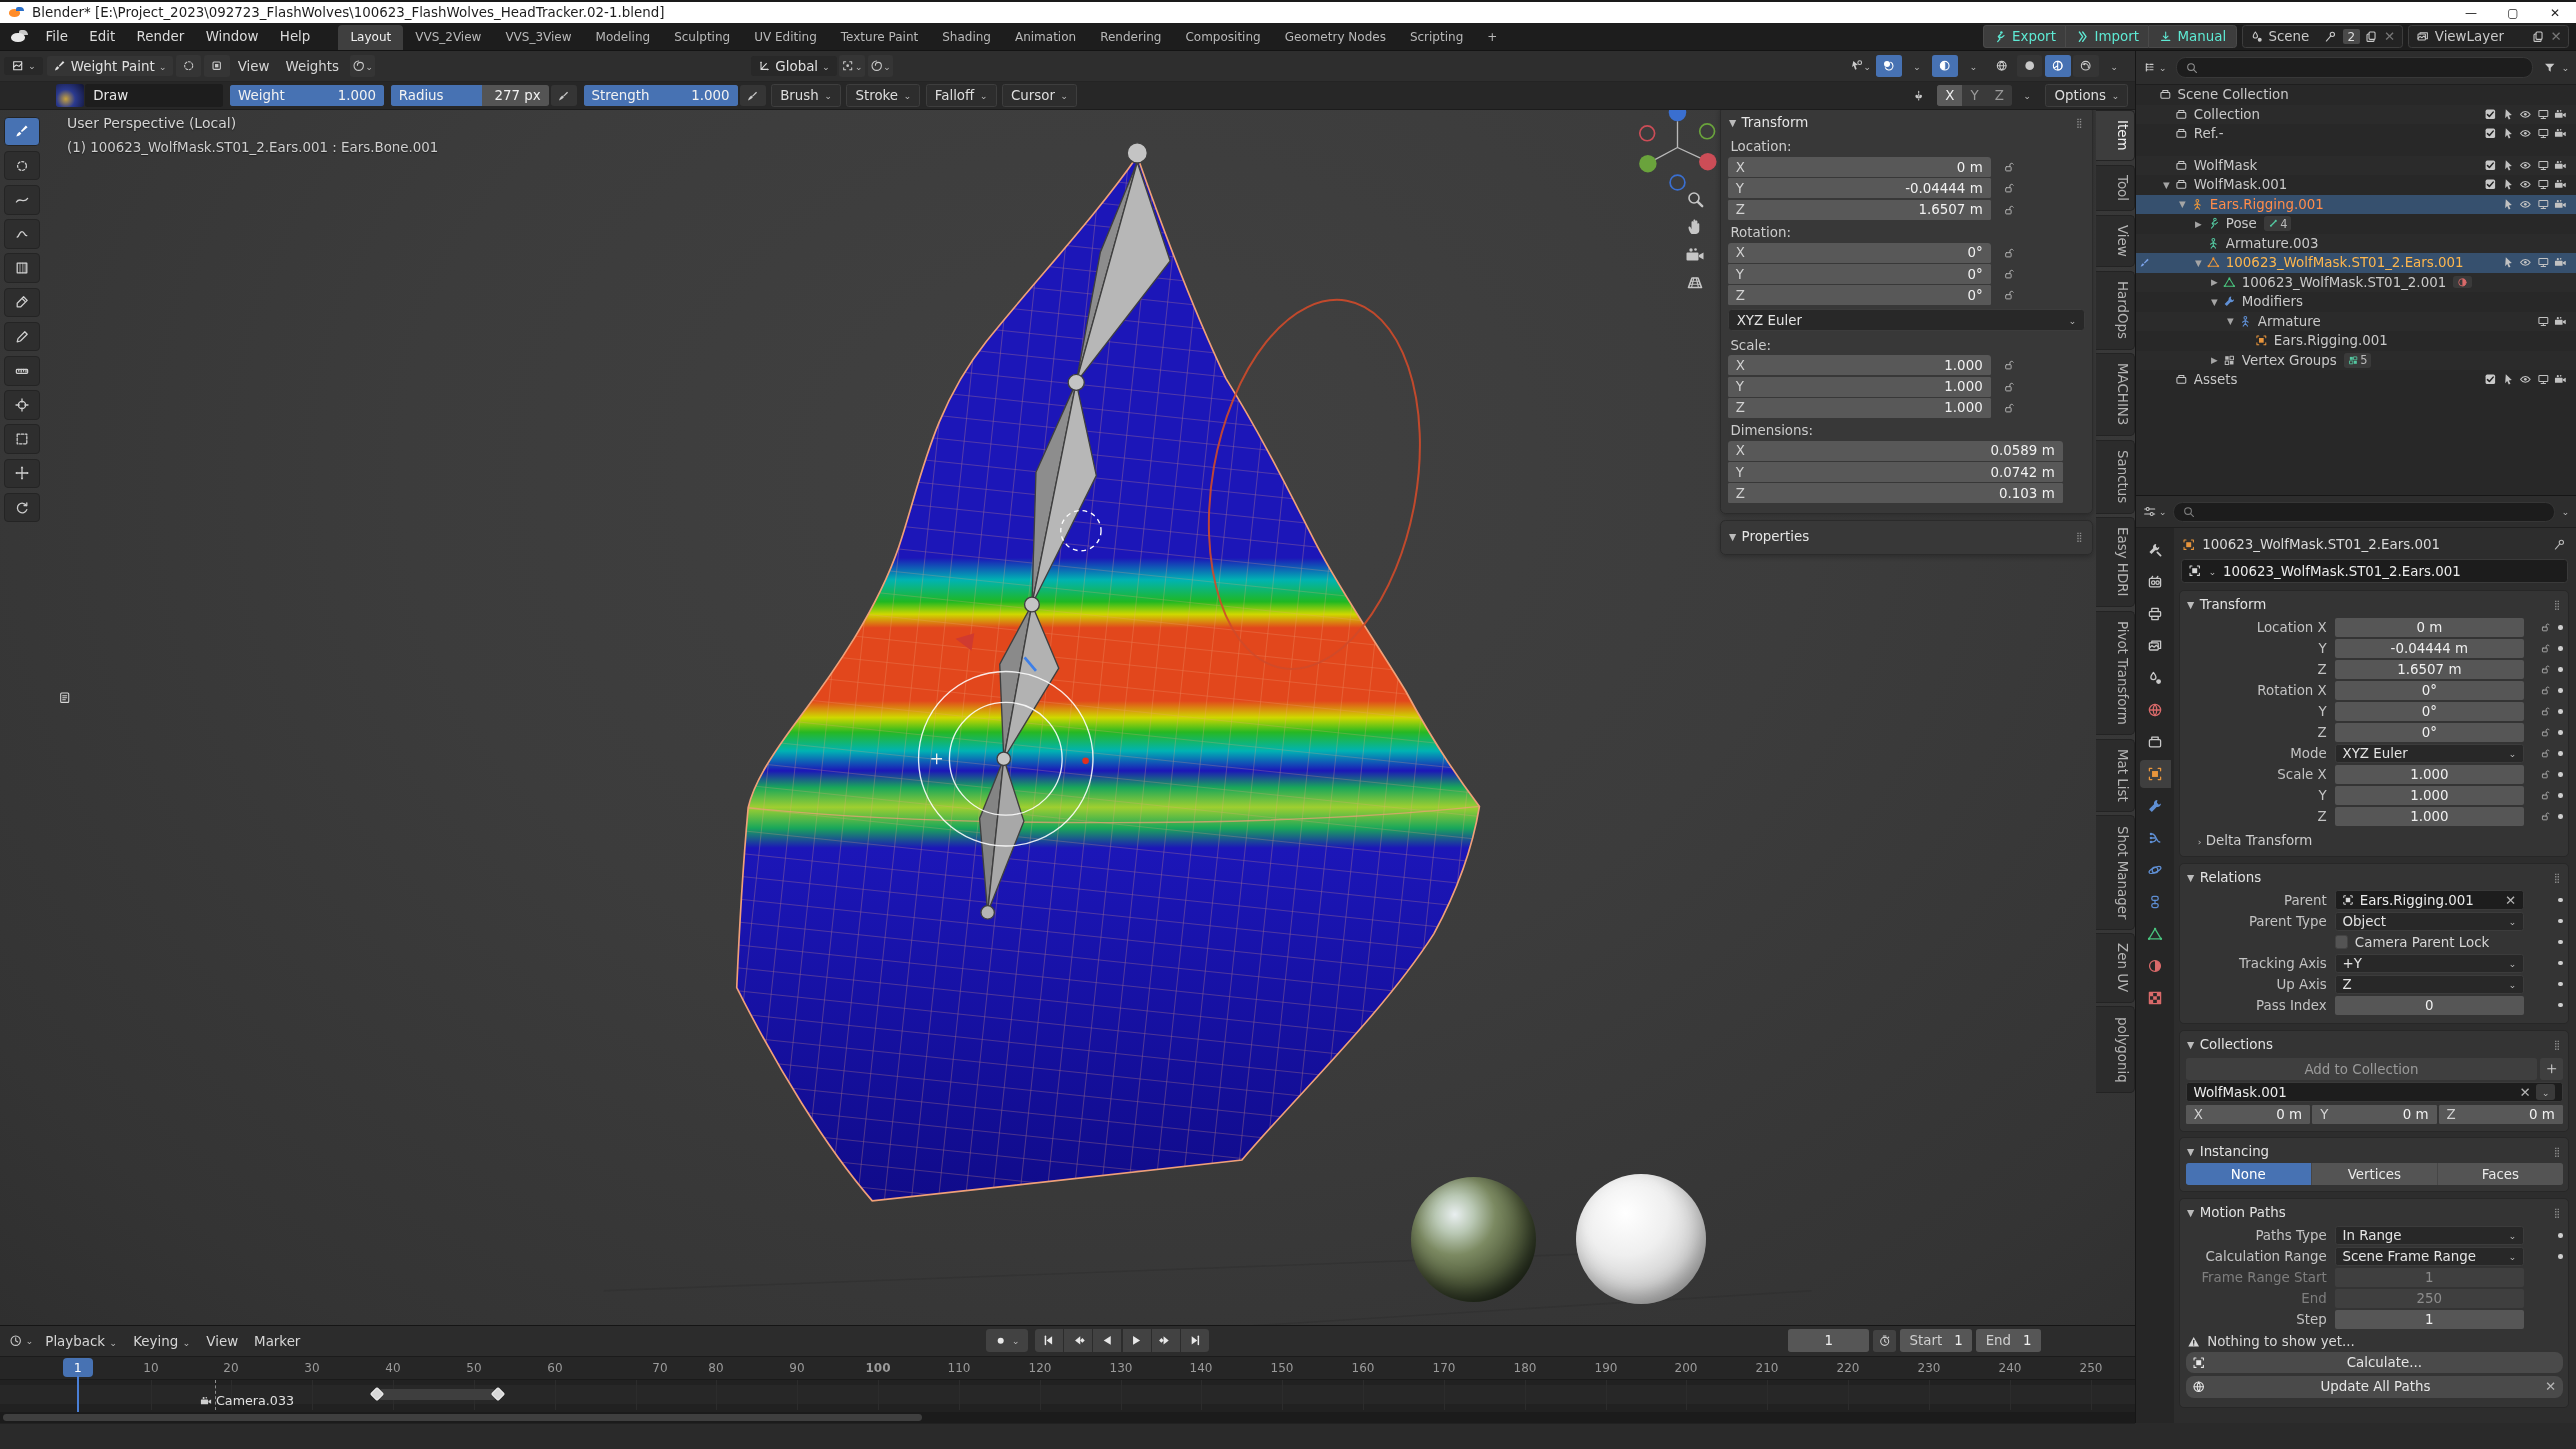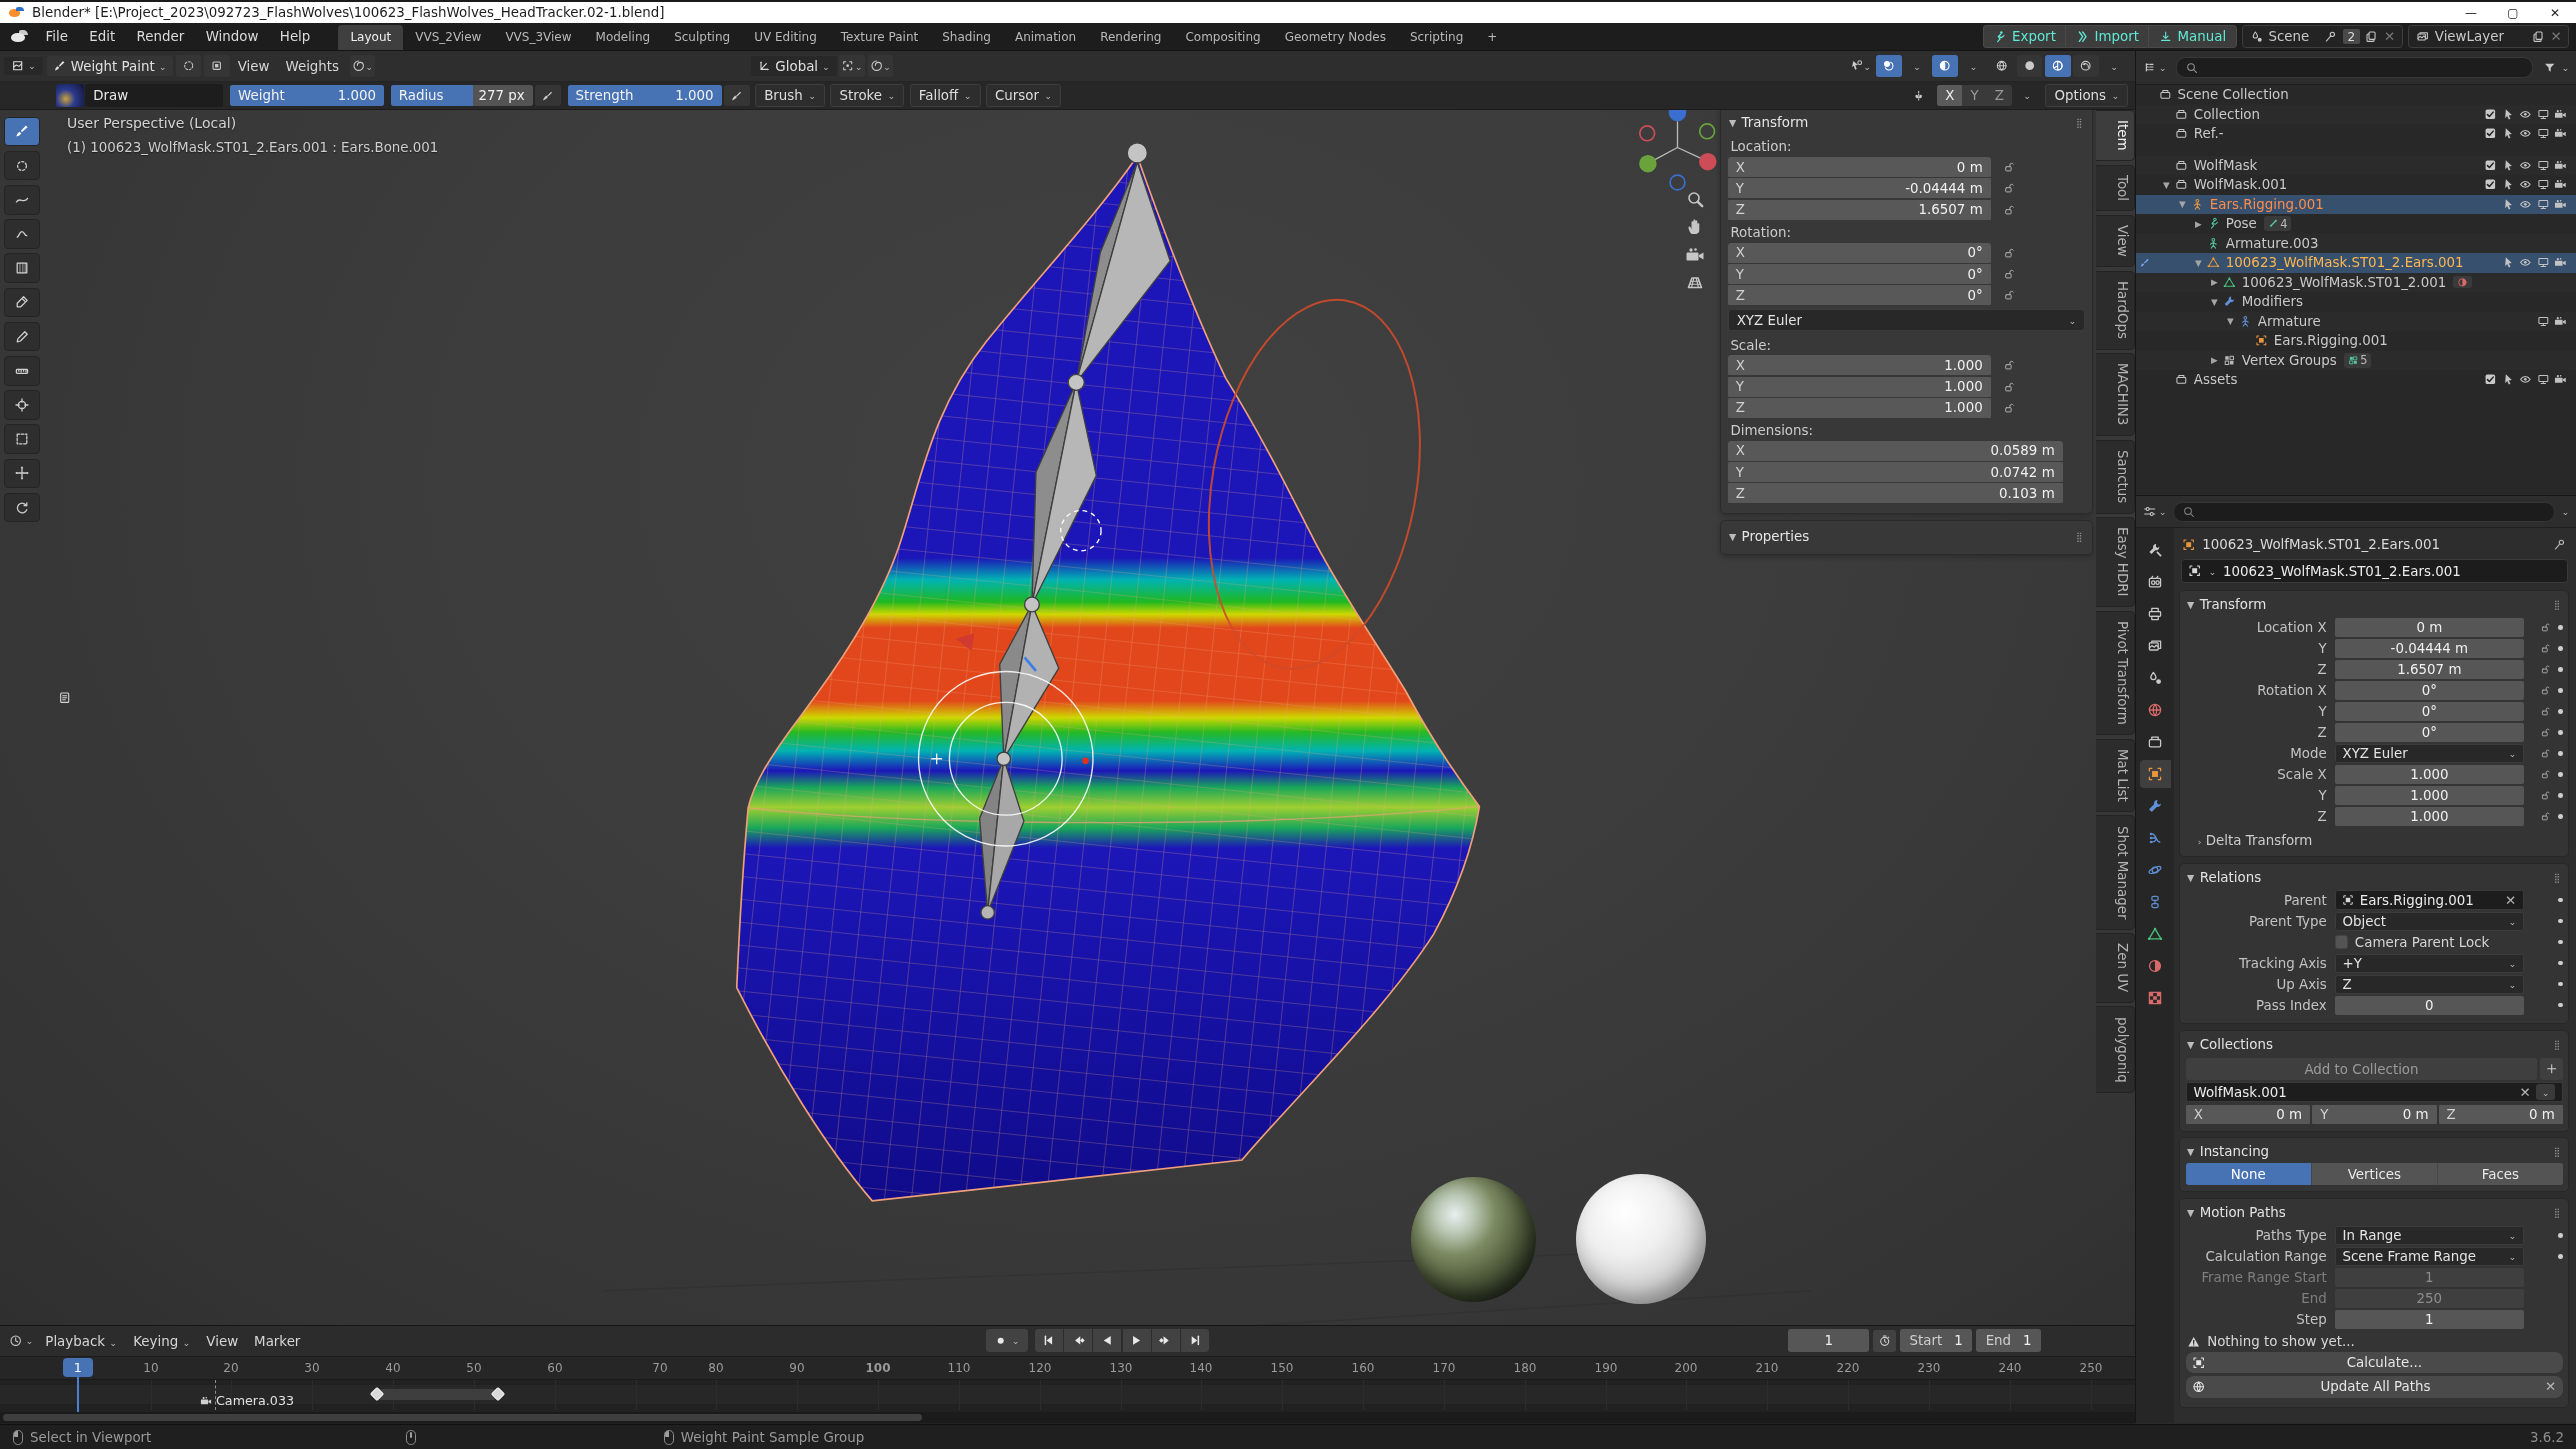"Radius" span.slider { width: 142px -> 158px }
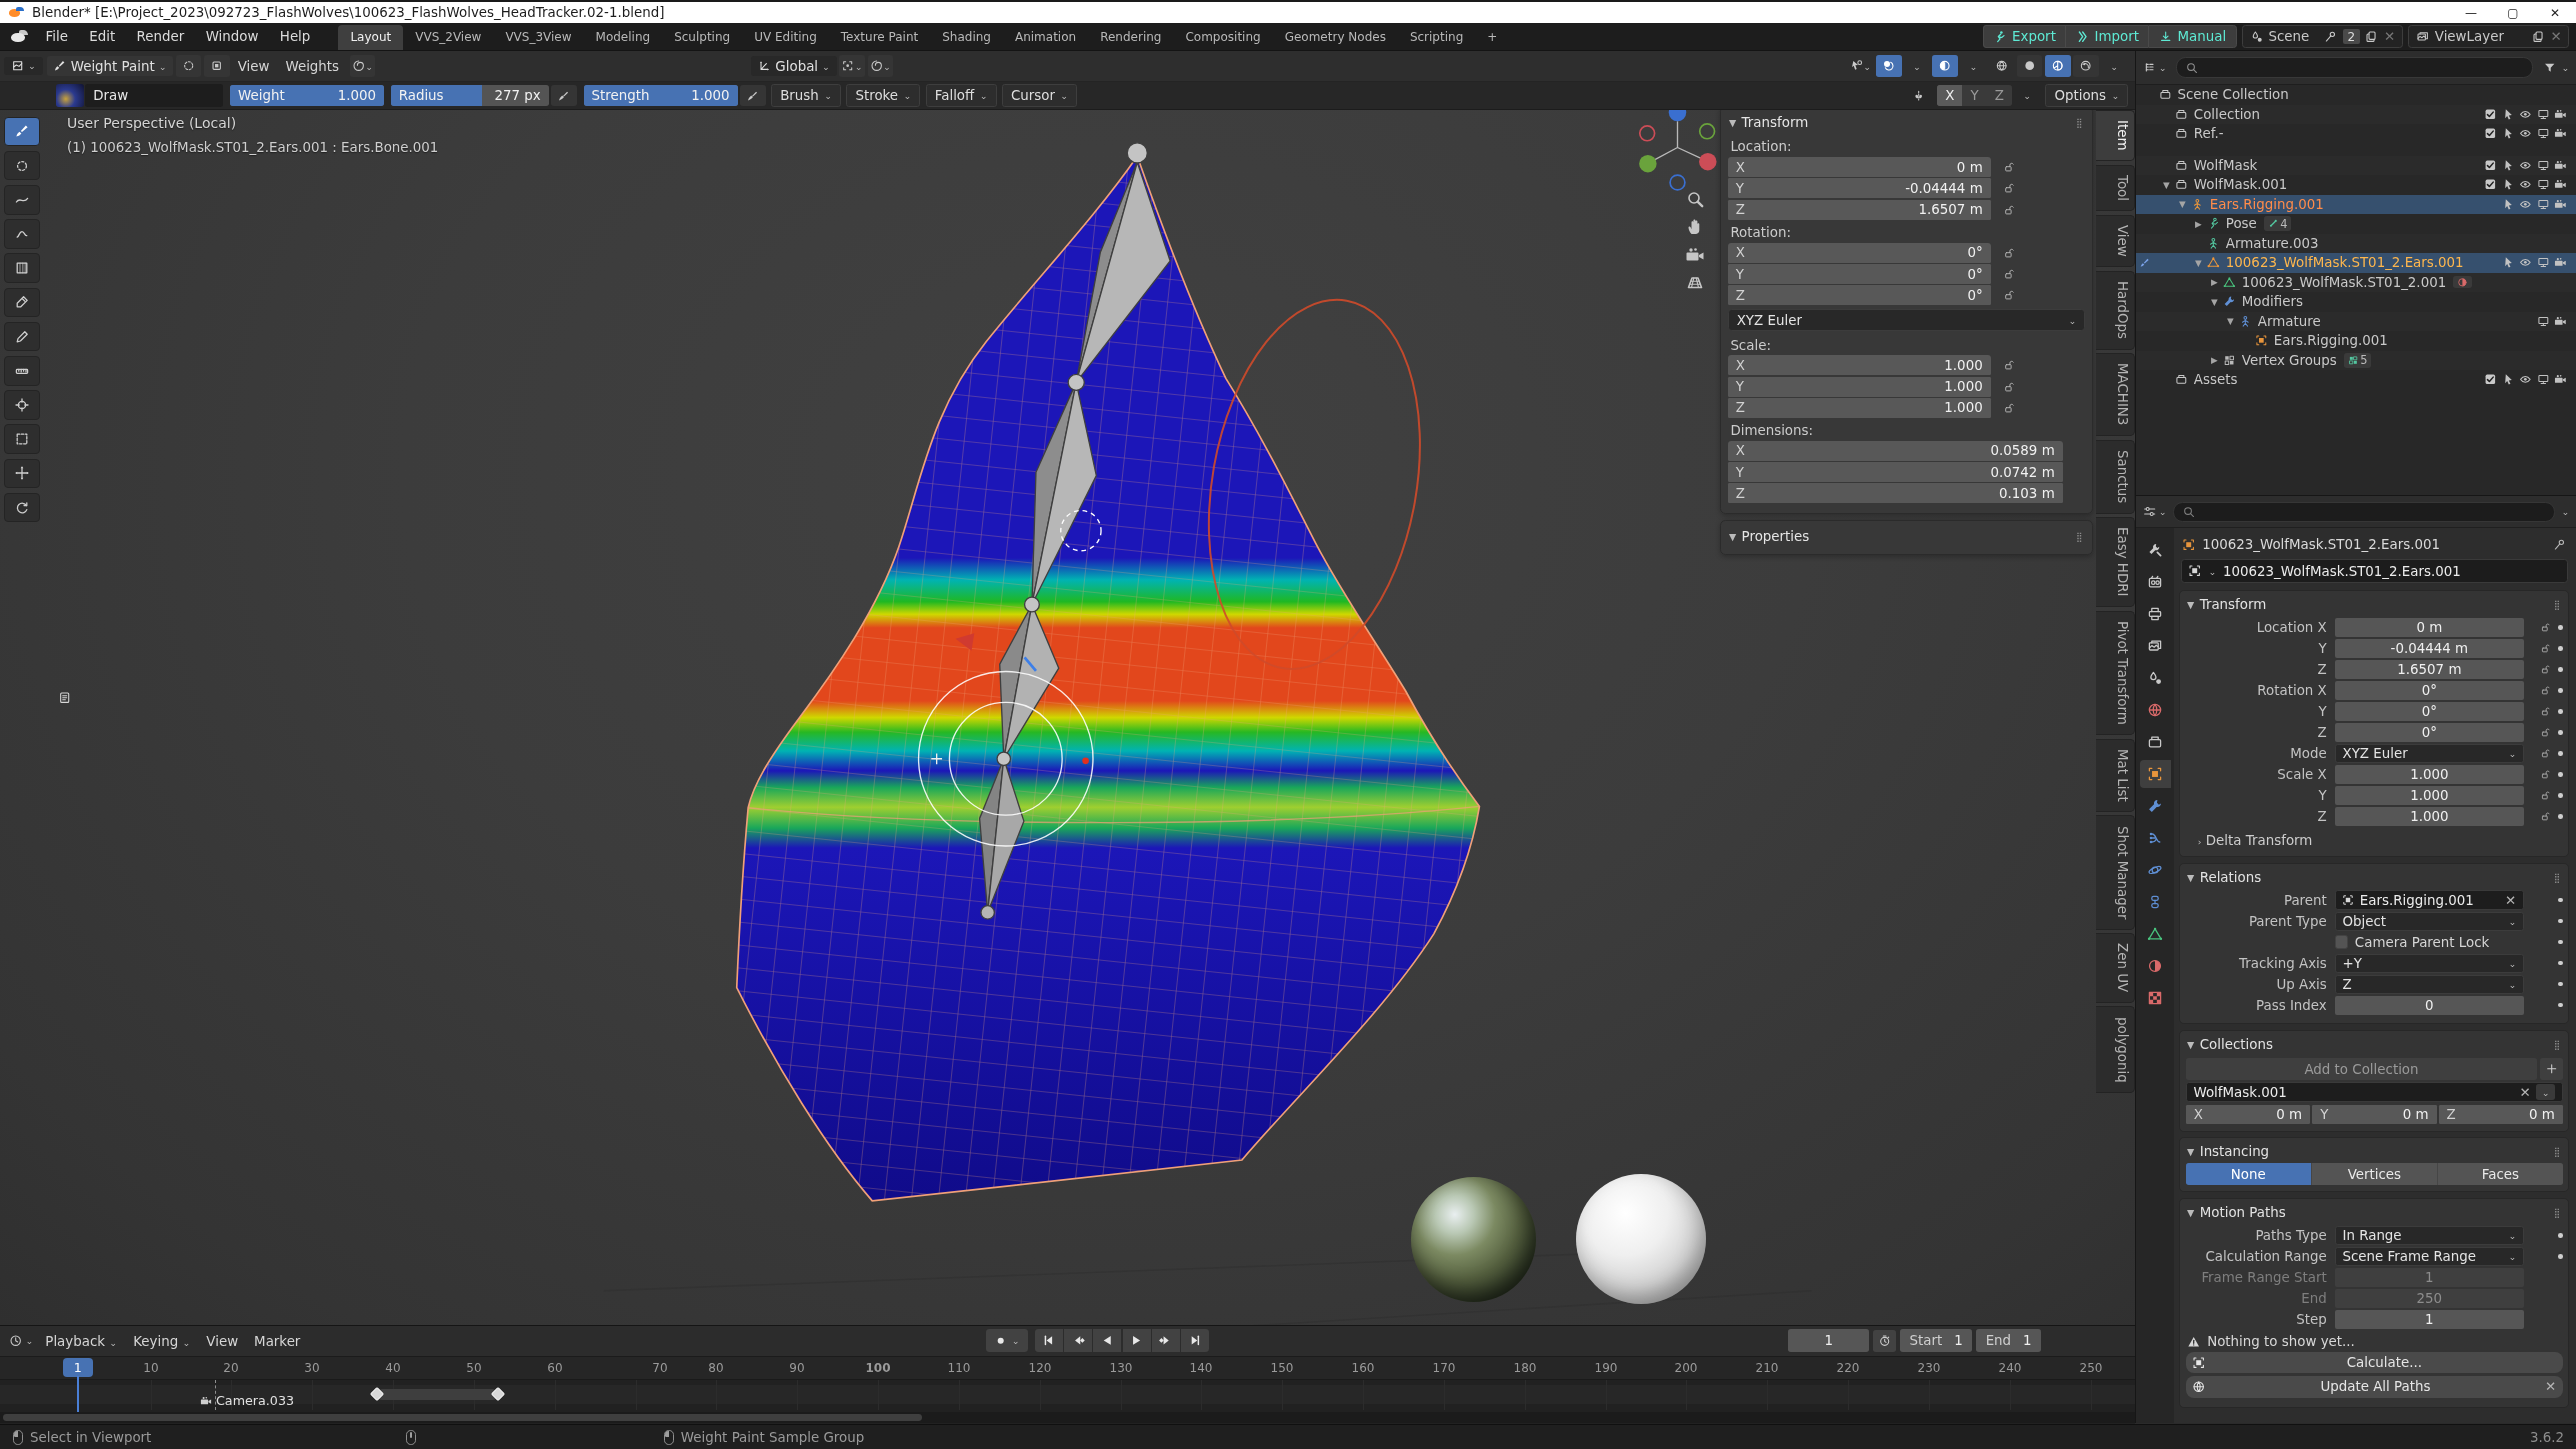"Select in Viewport" div.statusbar { html: <div> <span></span> <span>Select in Viewport</span> <span></span> <span></span> <span>Weight Paint Sample Group</span> <span>3.6.2</span> </div> -> none }
